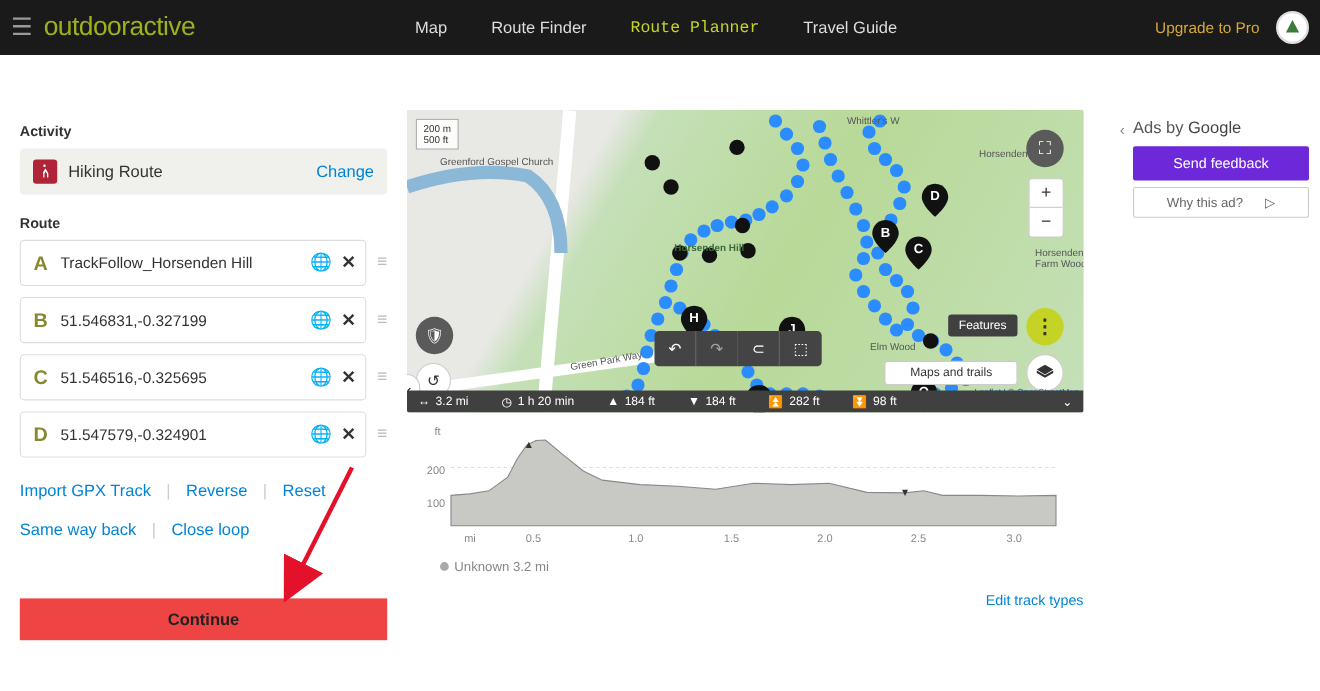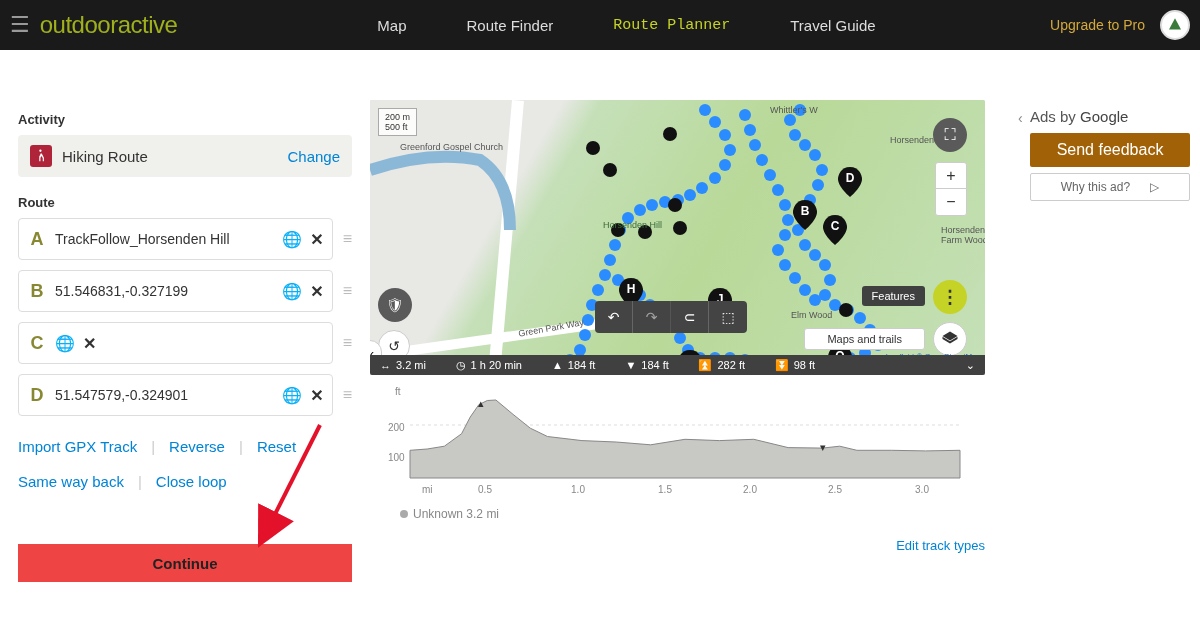"Map" .nav { gap: 60px -> 40px }
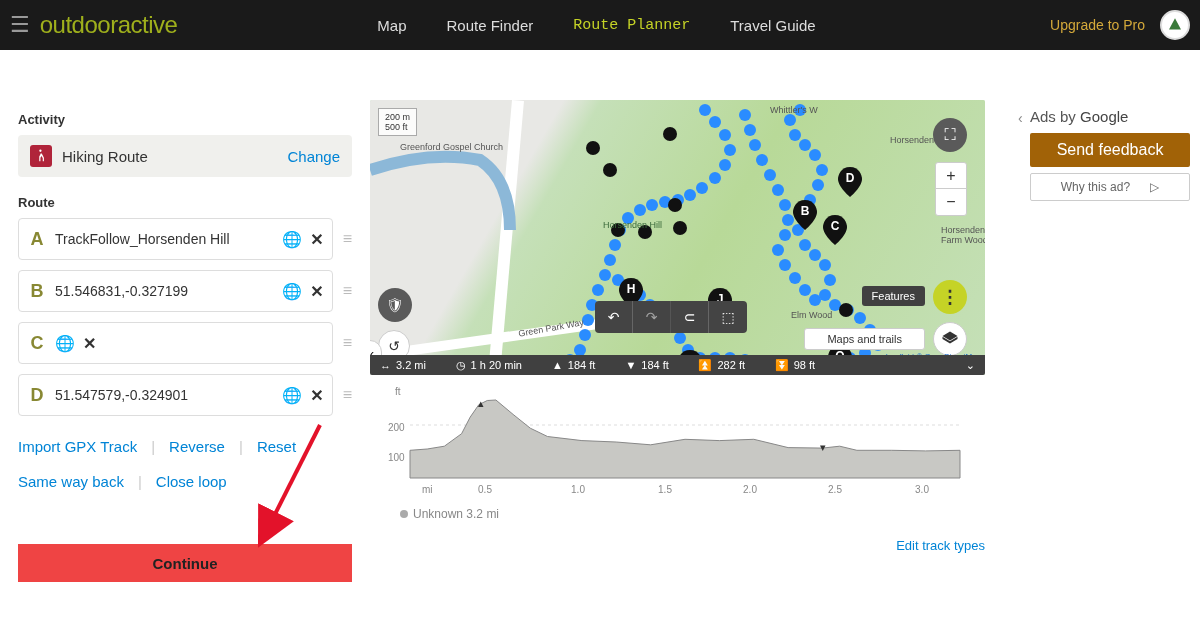"Send feedback" .send-fb-btn { background: #a16207 -> #6d28d9; font-size: 16px -> 13px }
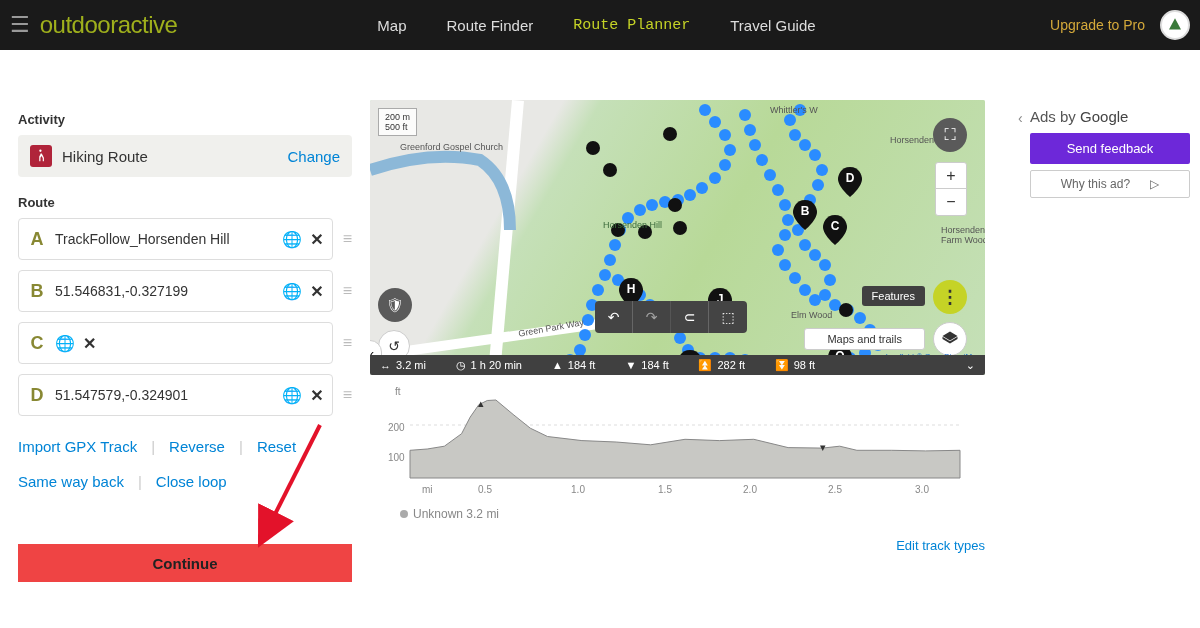"Horsenden Hill" span.map-label { font-weight: 400 -> 700; left: 233px -> 243px }
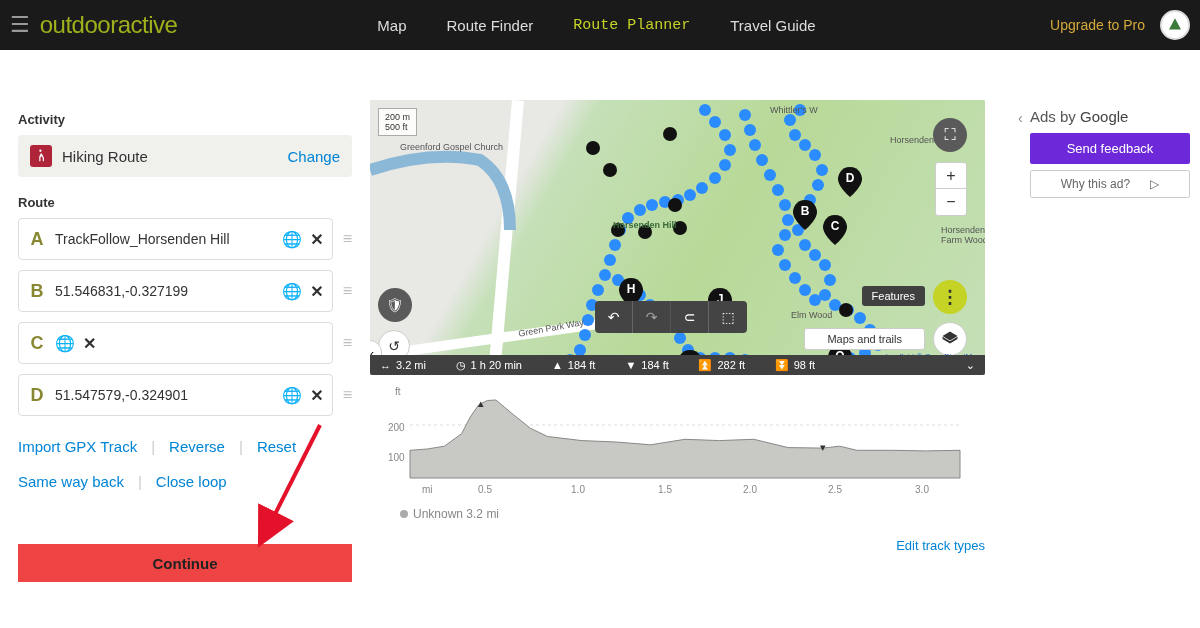"51.546516,-0.325695" input.wp-text { html: none -> <input> }
